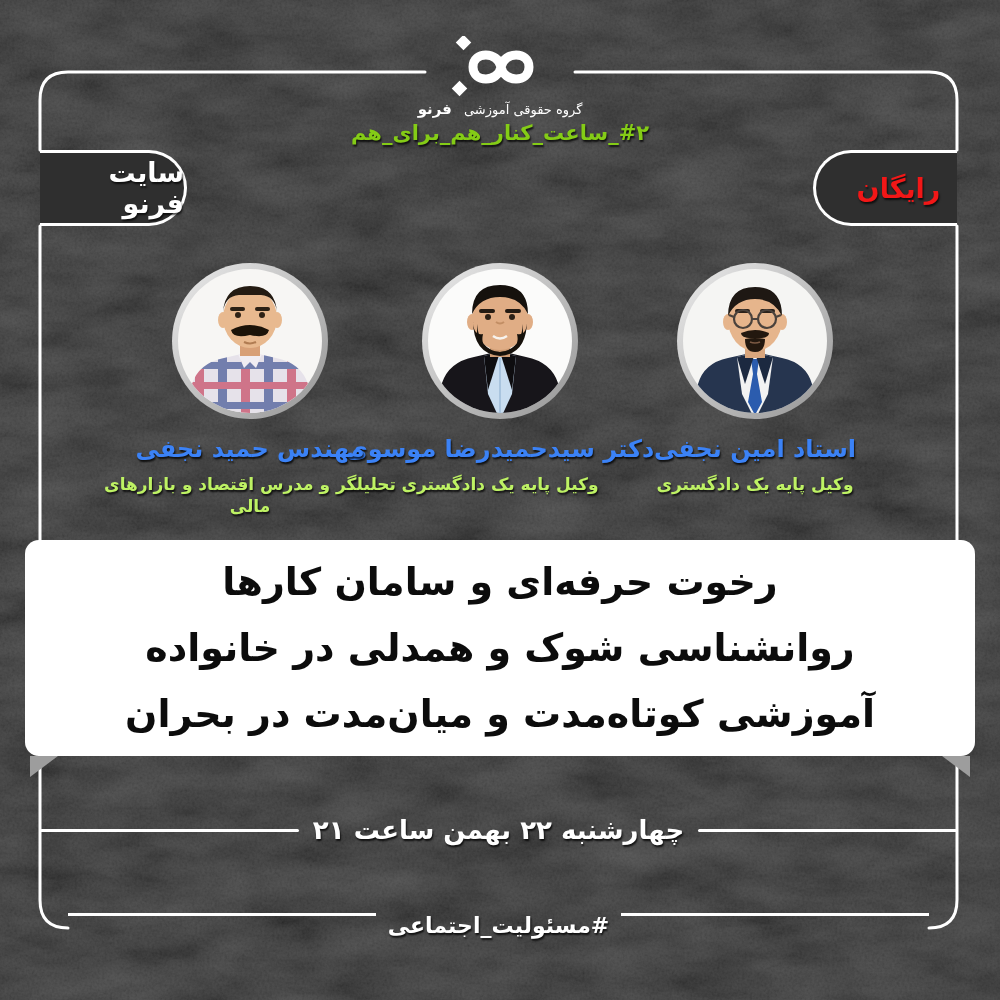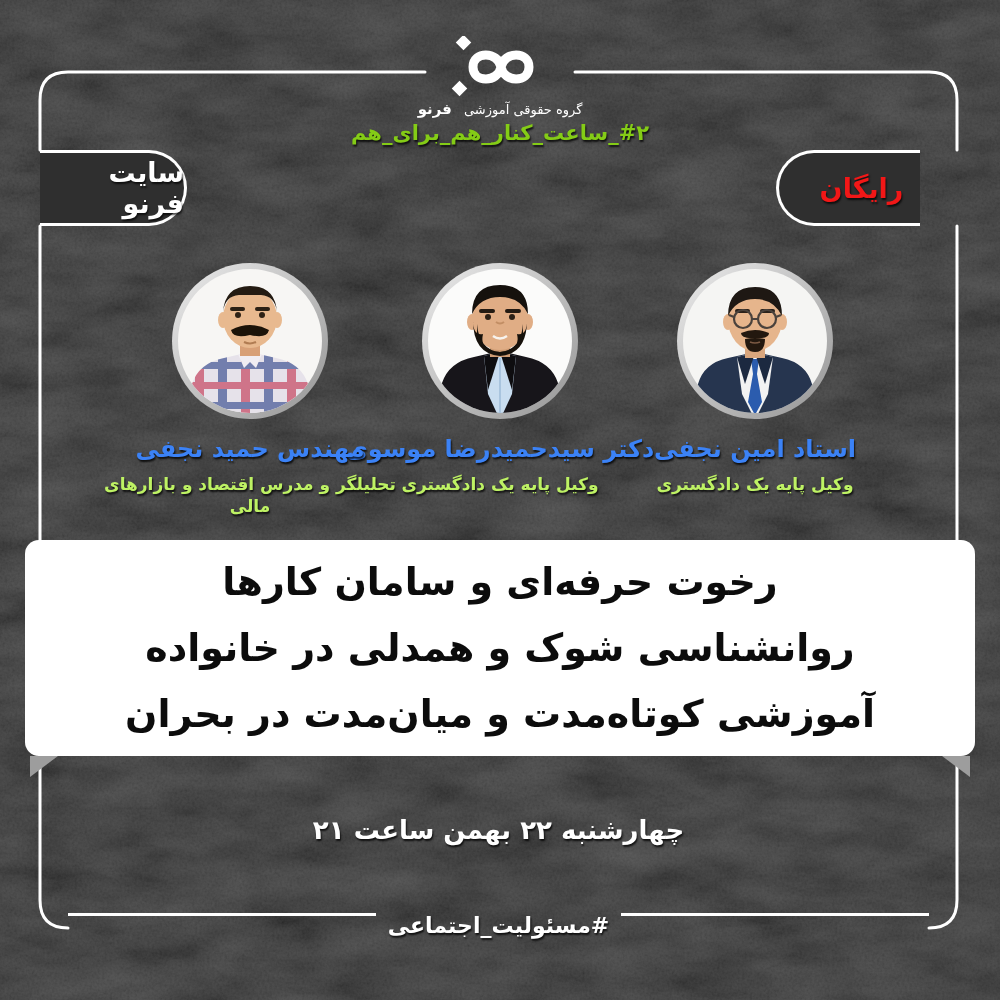"رایگان" .badge-free { left: 776px -> 813px }
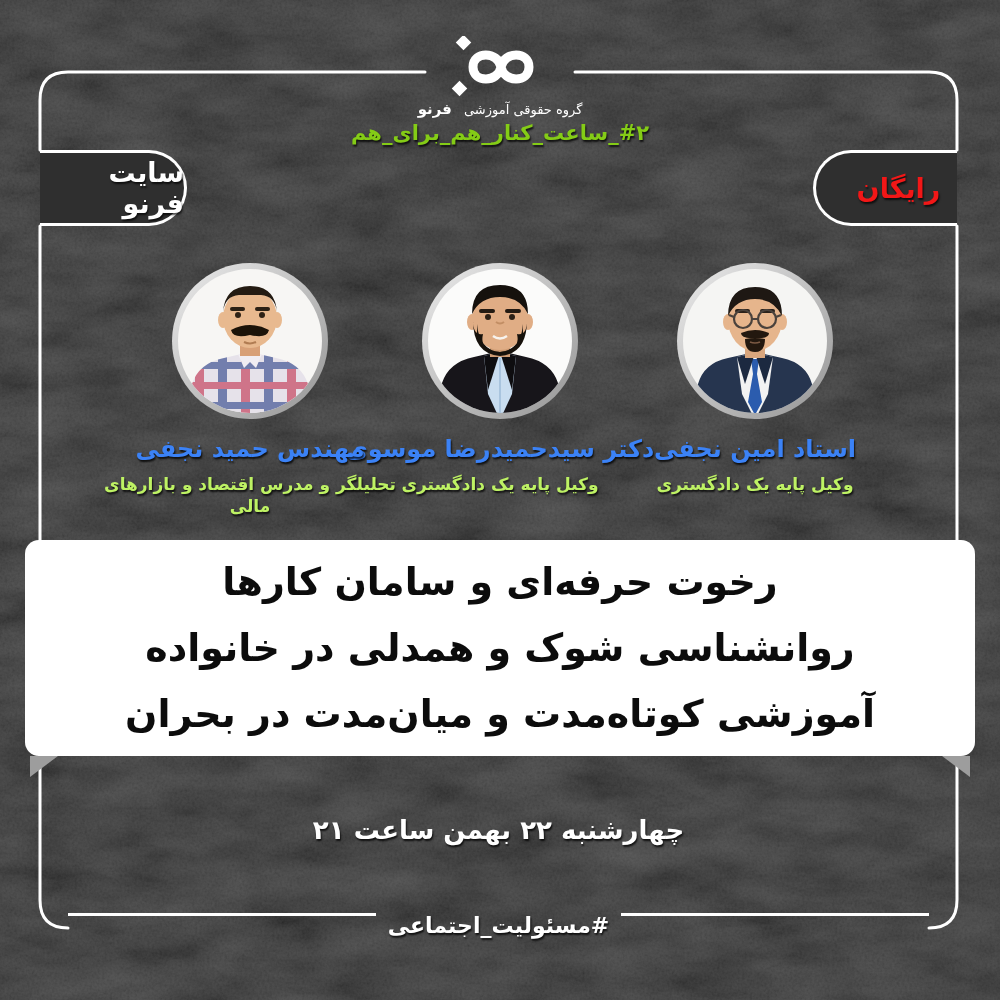"چهارشنبه ۲۲ بهمن ساعت ۲۱" .date-row { flex-direction: column -> none }
